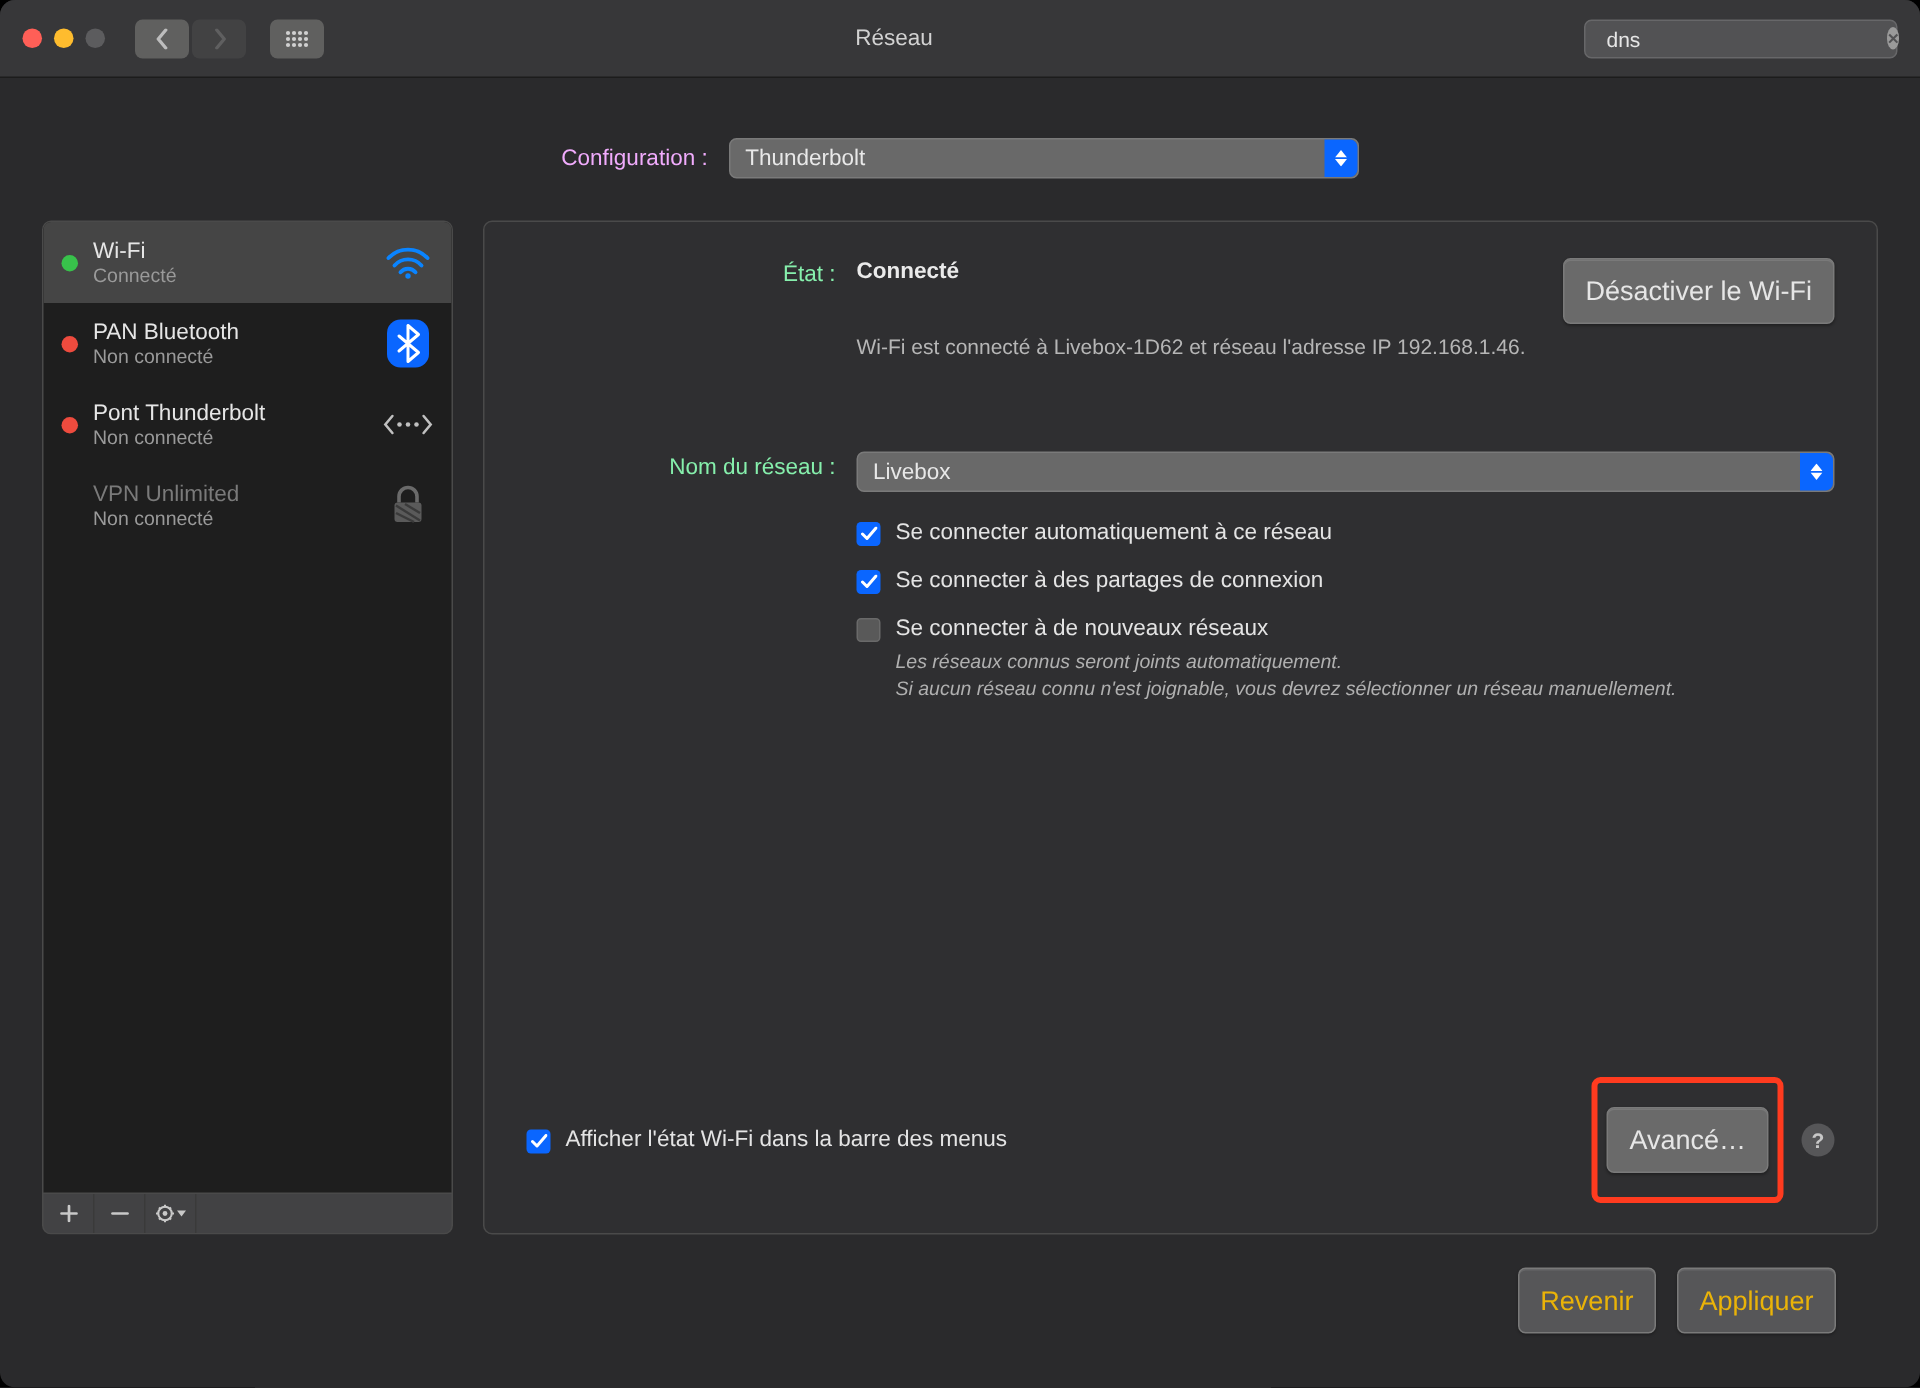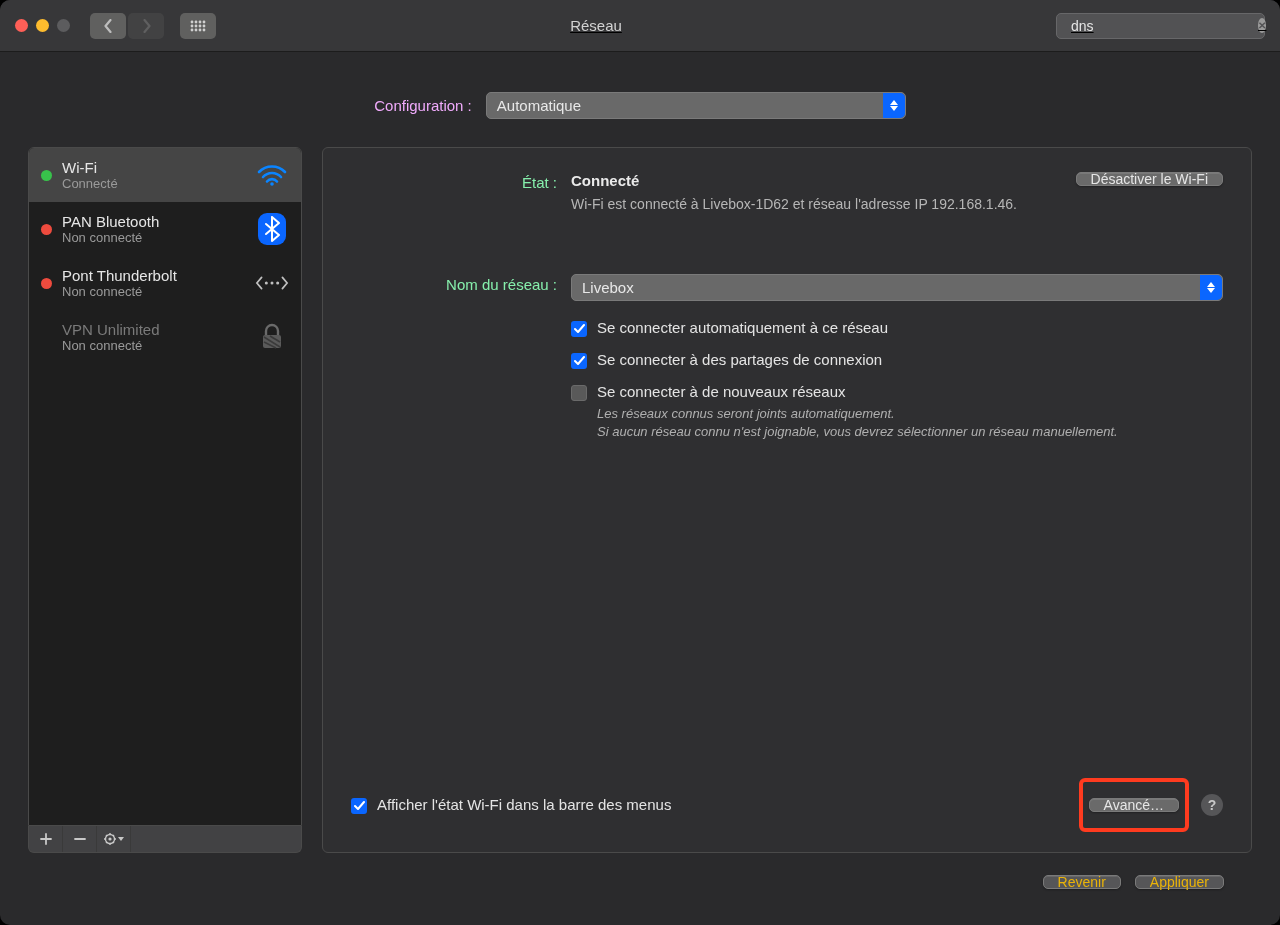"Réseau" .titlebar { text-decoration: underline -> none }
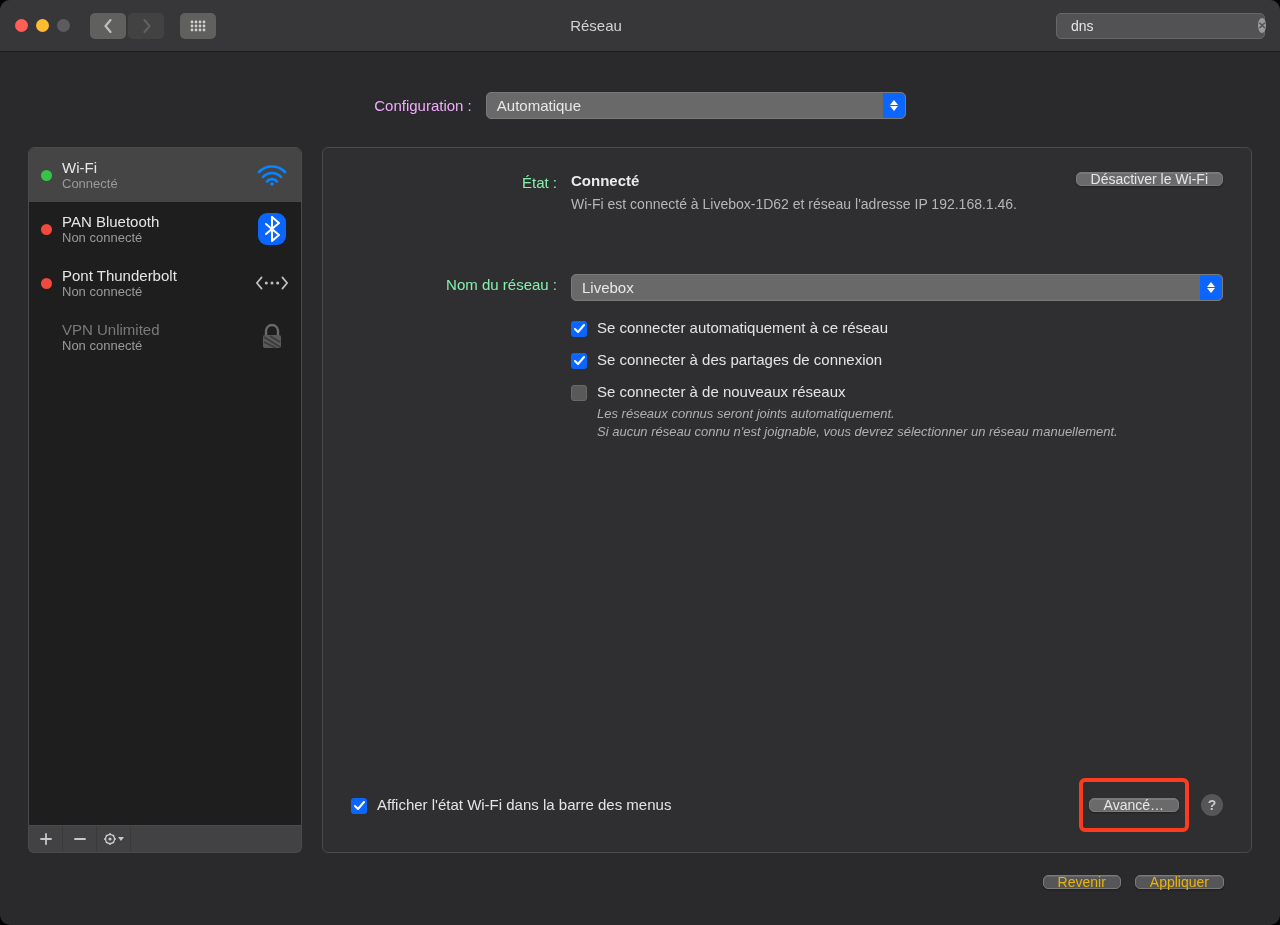"Automatique" span { text: Automatique -> Thunderbolt }
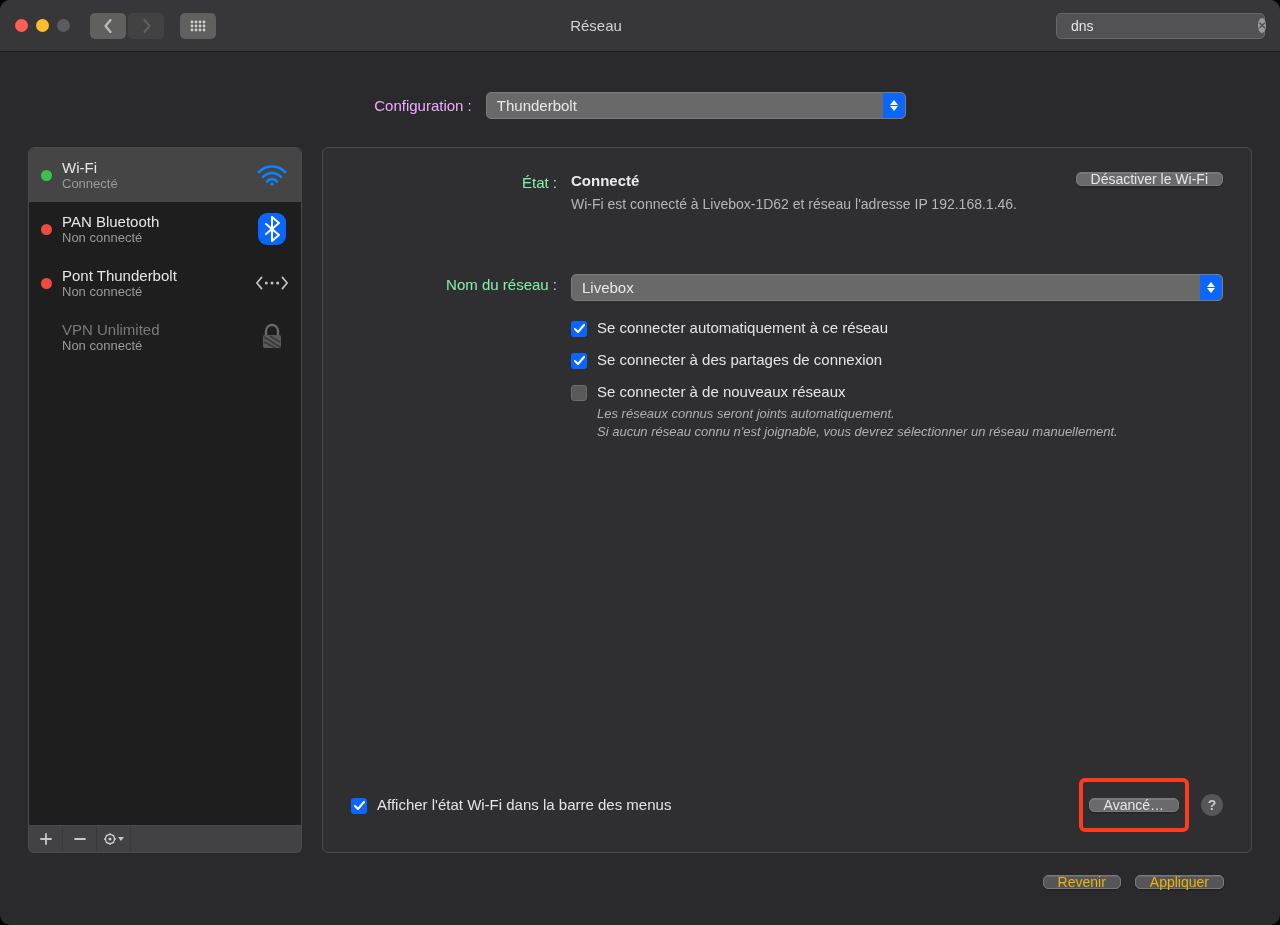"Désactiver le Wi-Fi" .push-btn { font-size: 14px -> 18px; height: 14px -> 44px }
